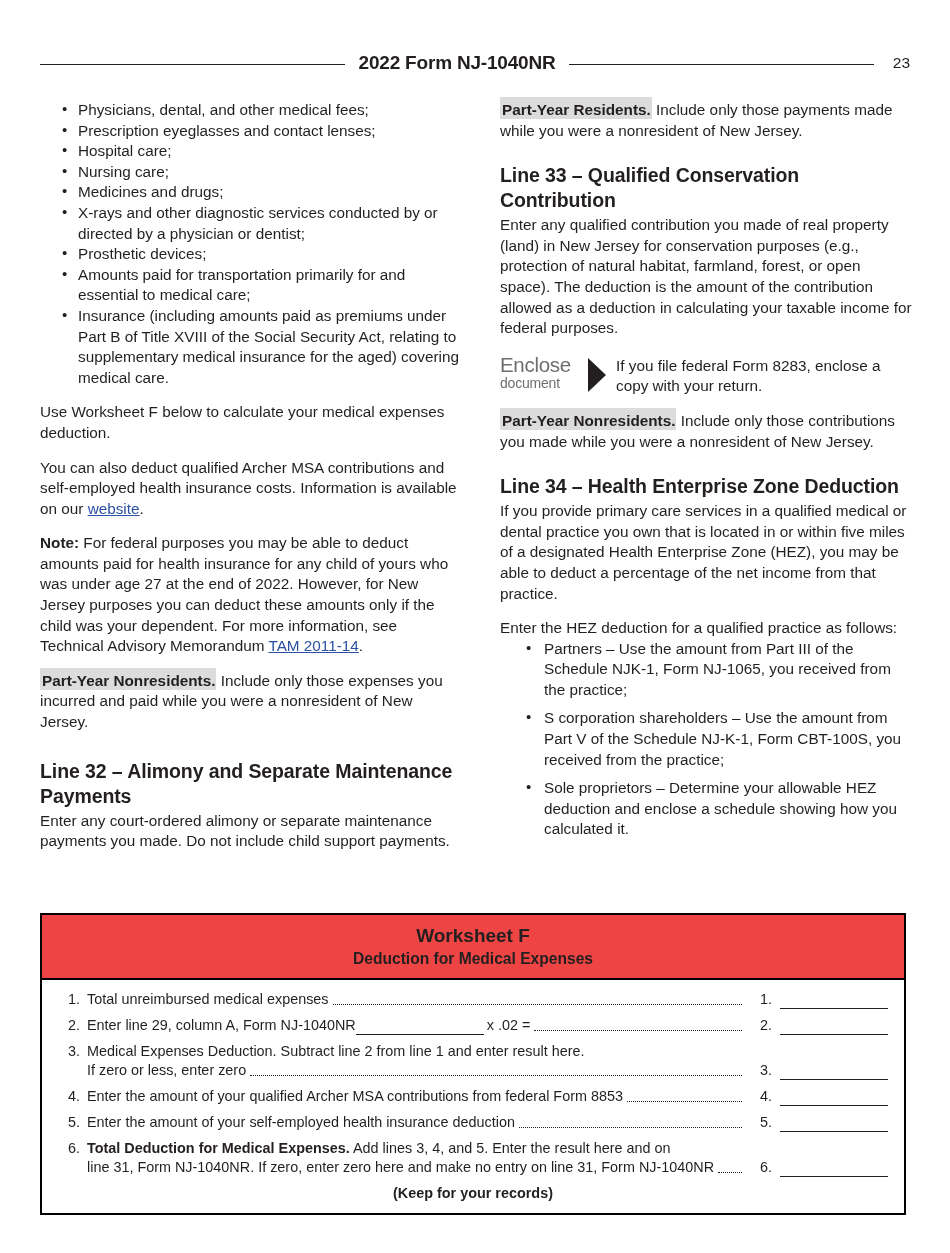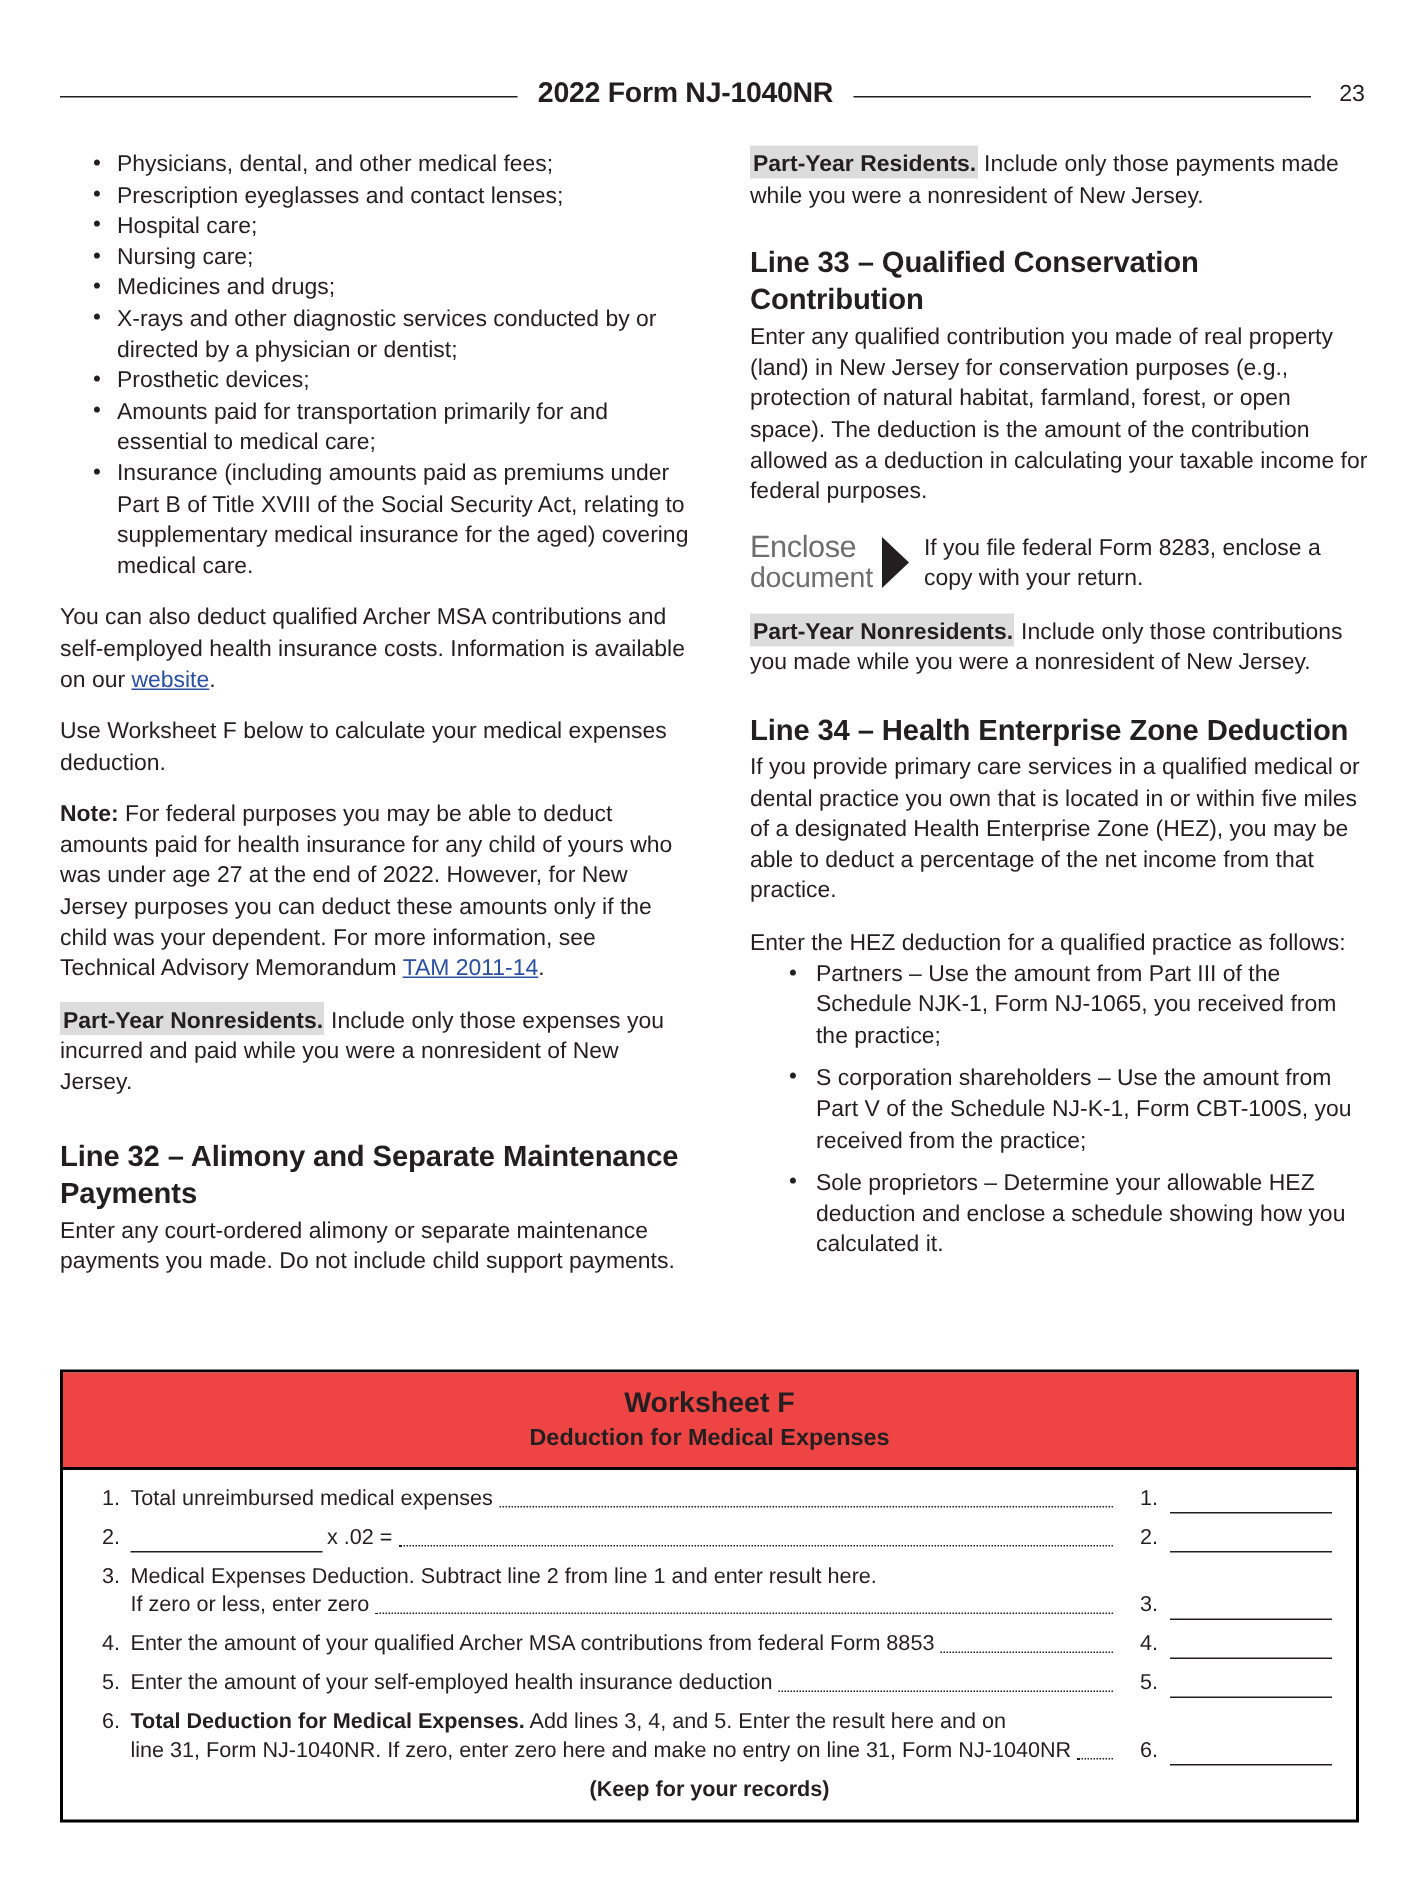"document" .enclose-icon .ico-bot { font-size: 19px -> 14px }
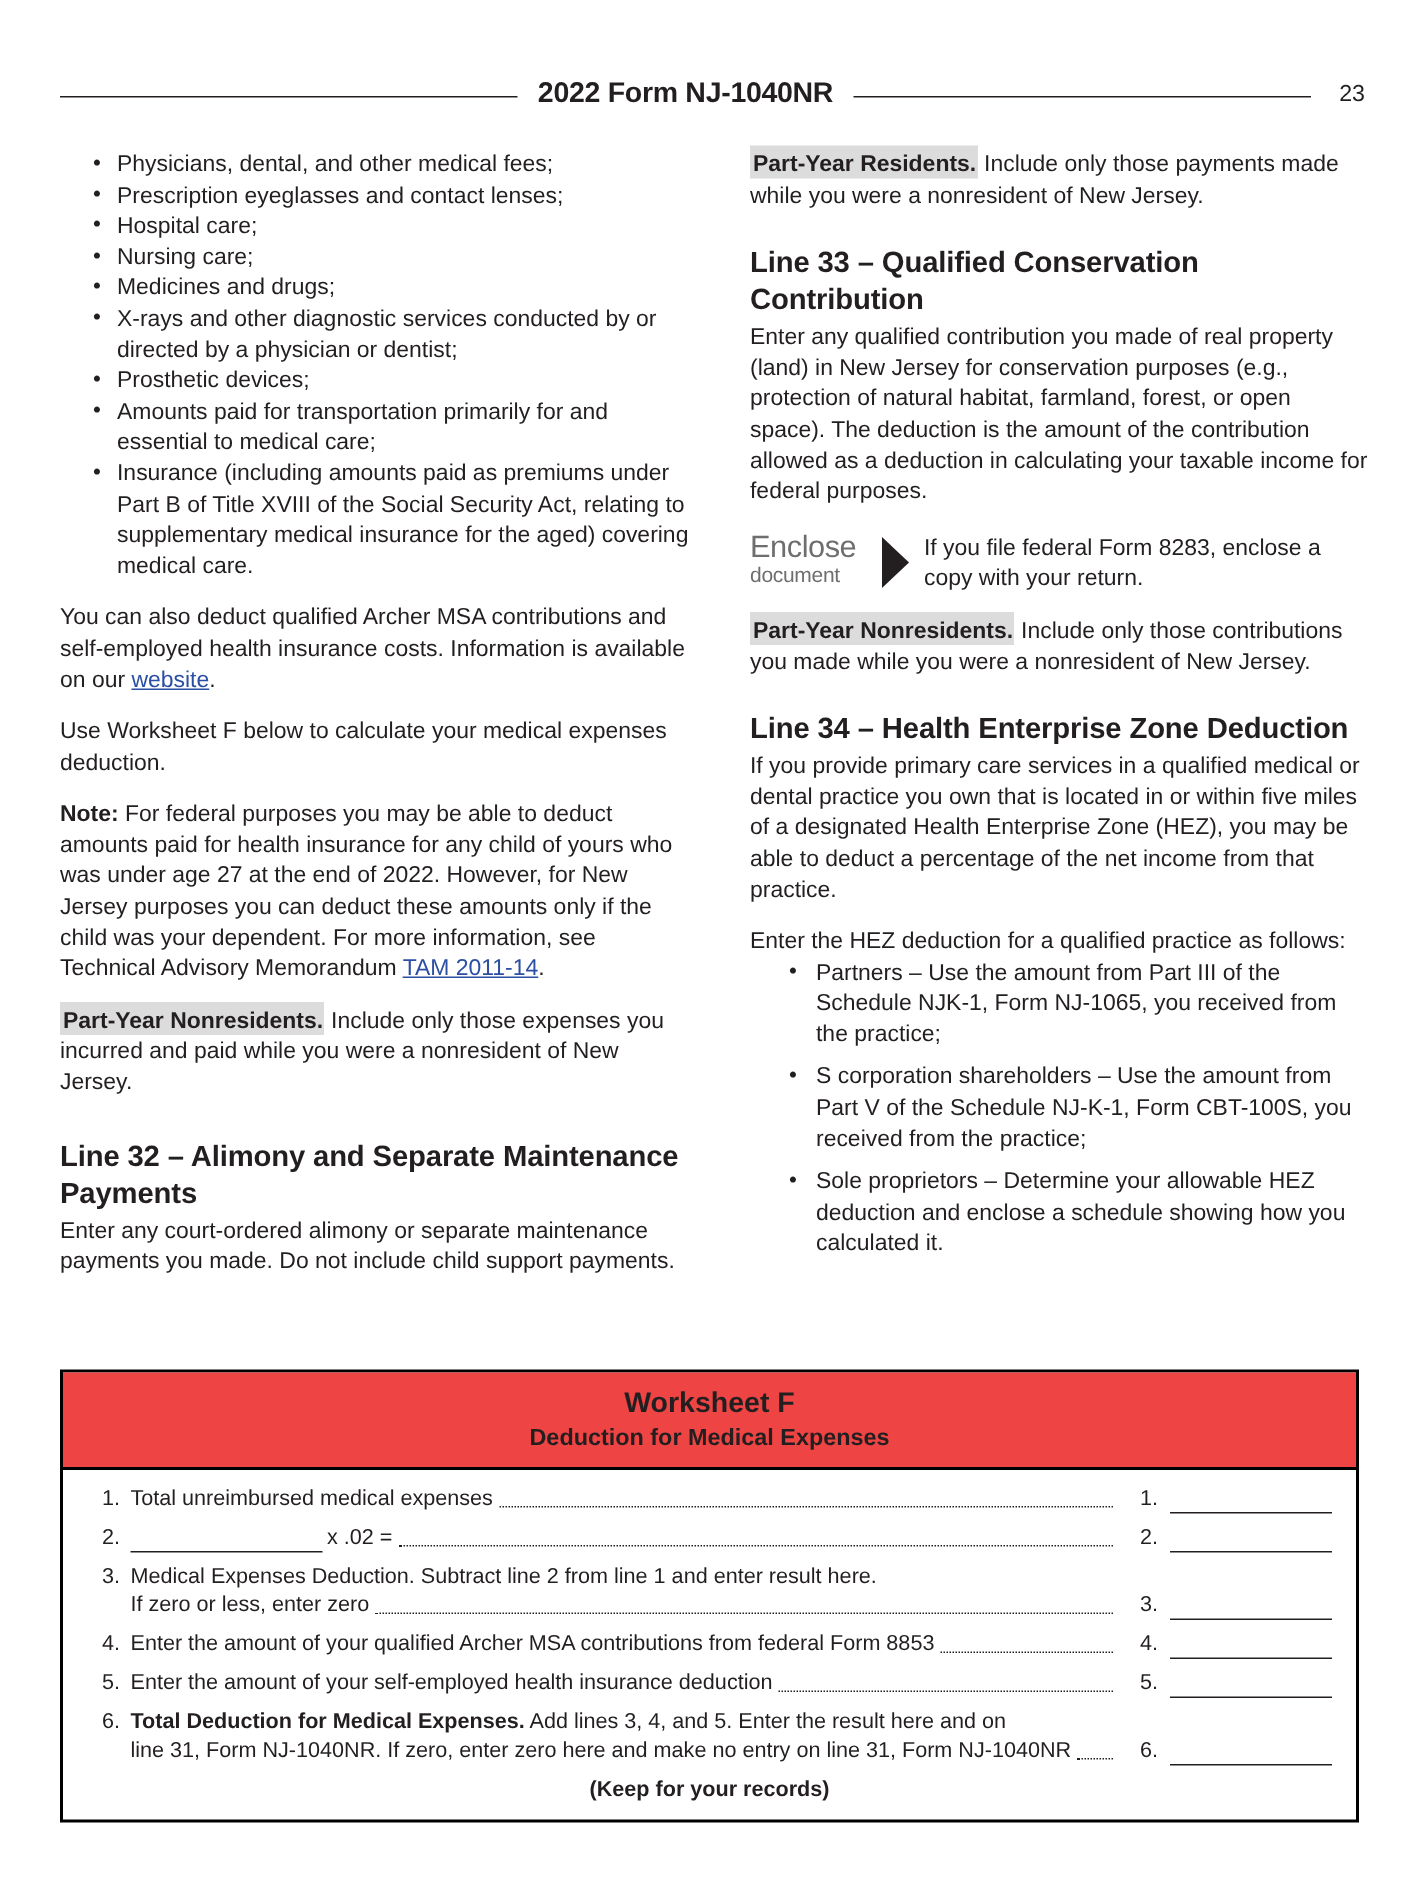"You can also deduct qualified" p { order: before "Use Worksheet F below to" -> after "Use Worksheet F below to" }
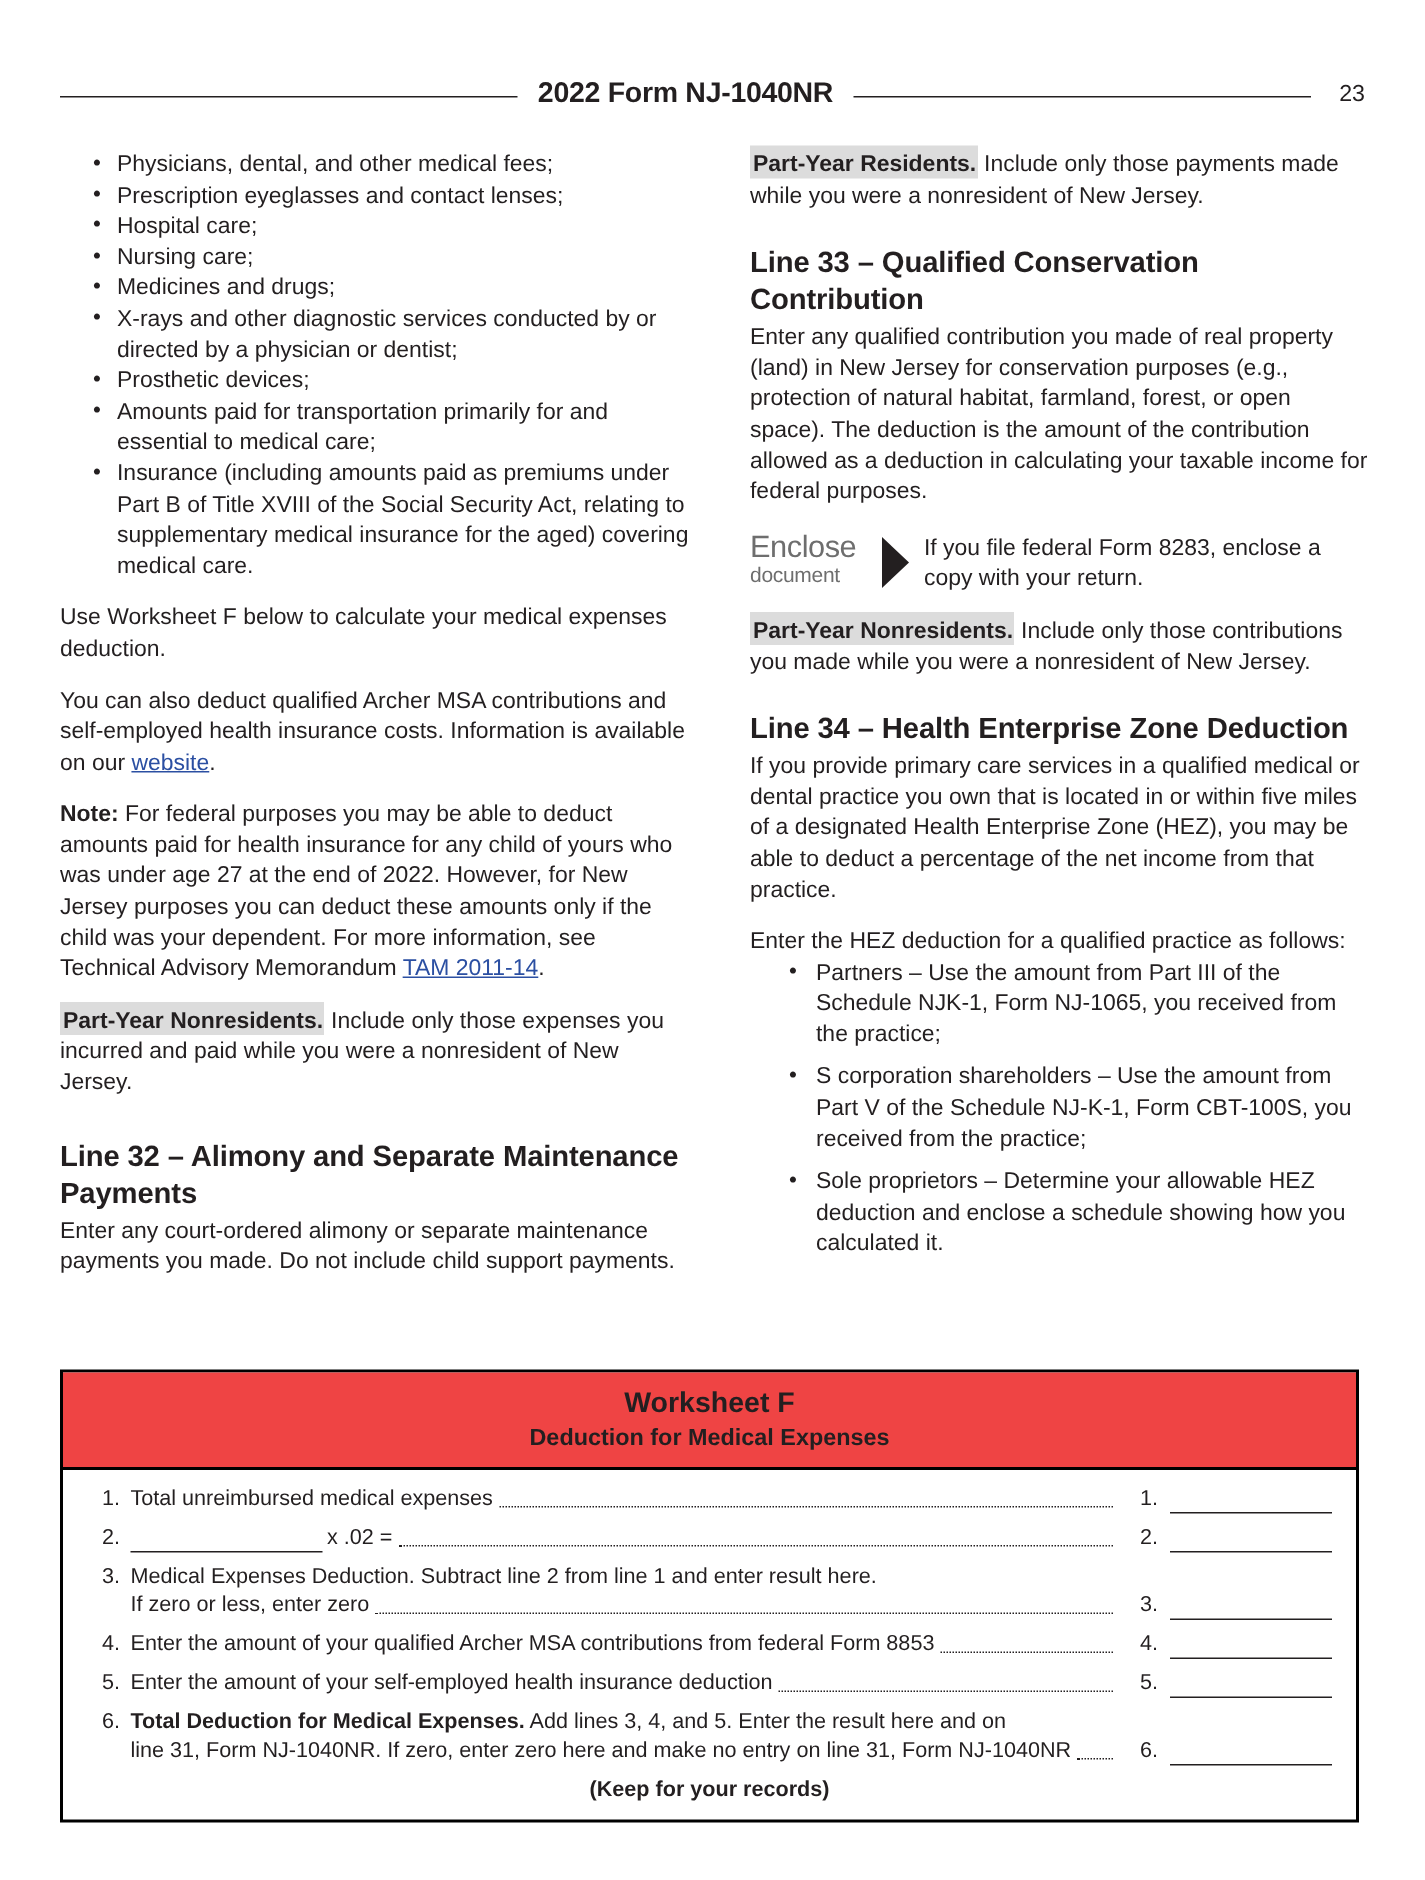"Enter line 29, column A," span.ws-label { html: none -> <span>Enter line 29, column A, Form NJ-1040NR</span> }
